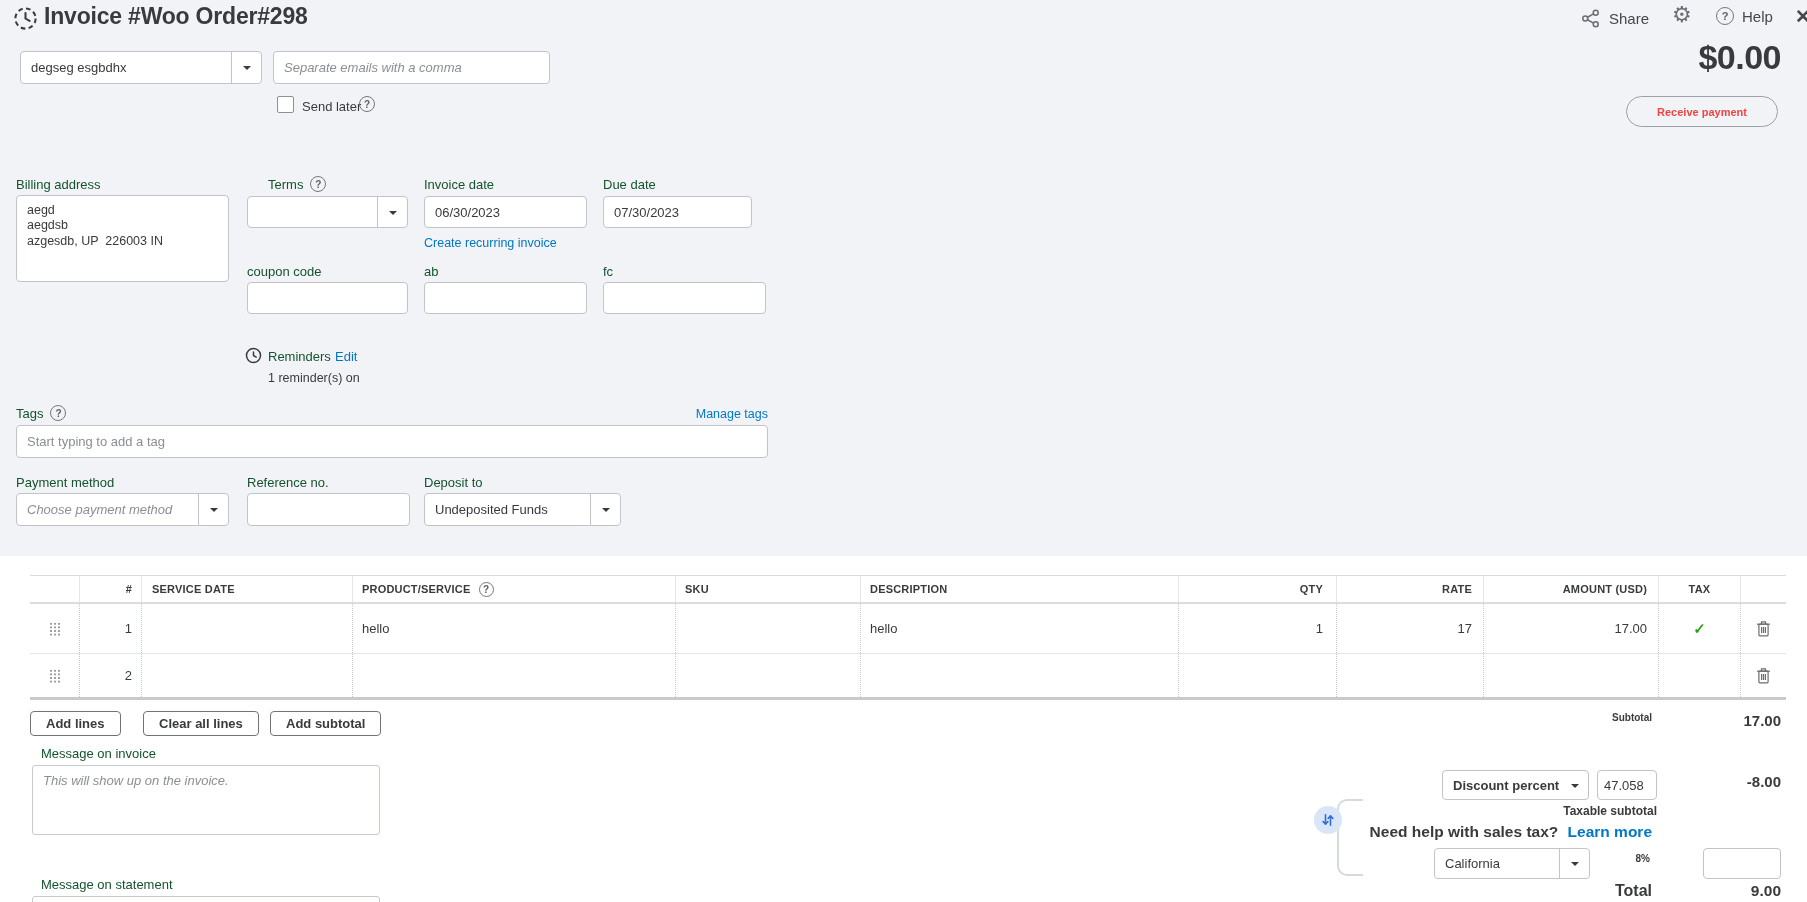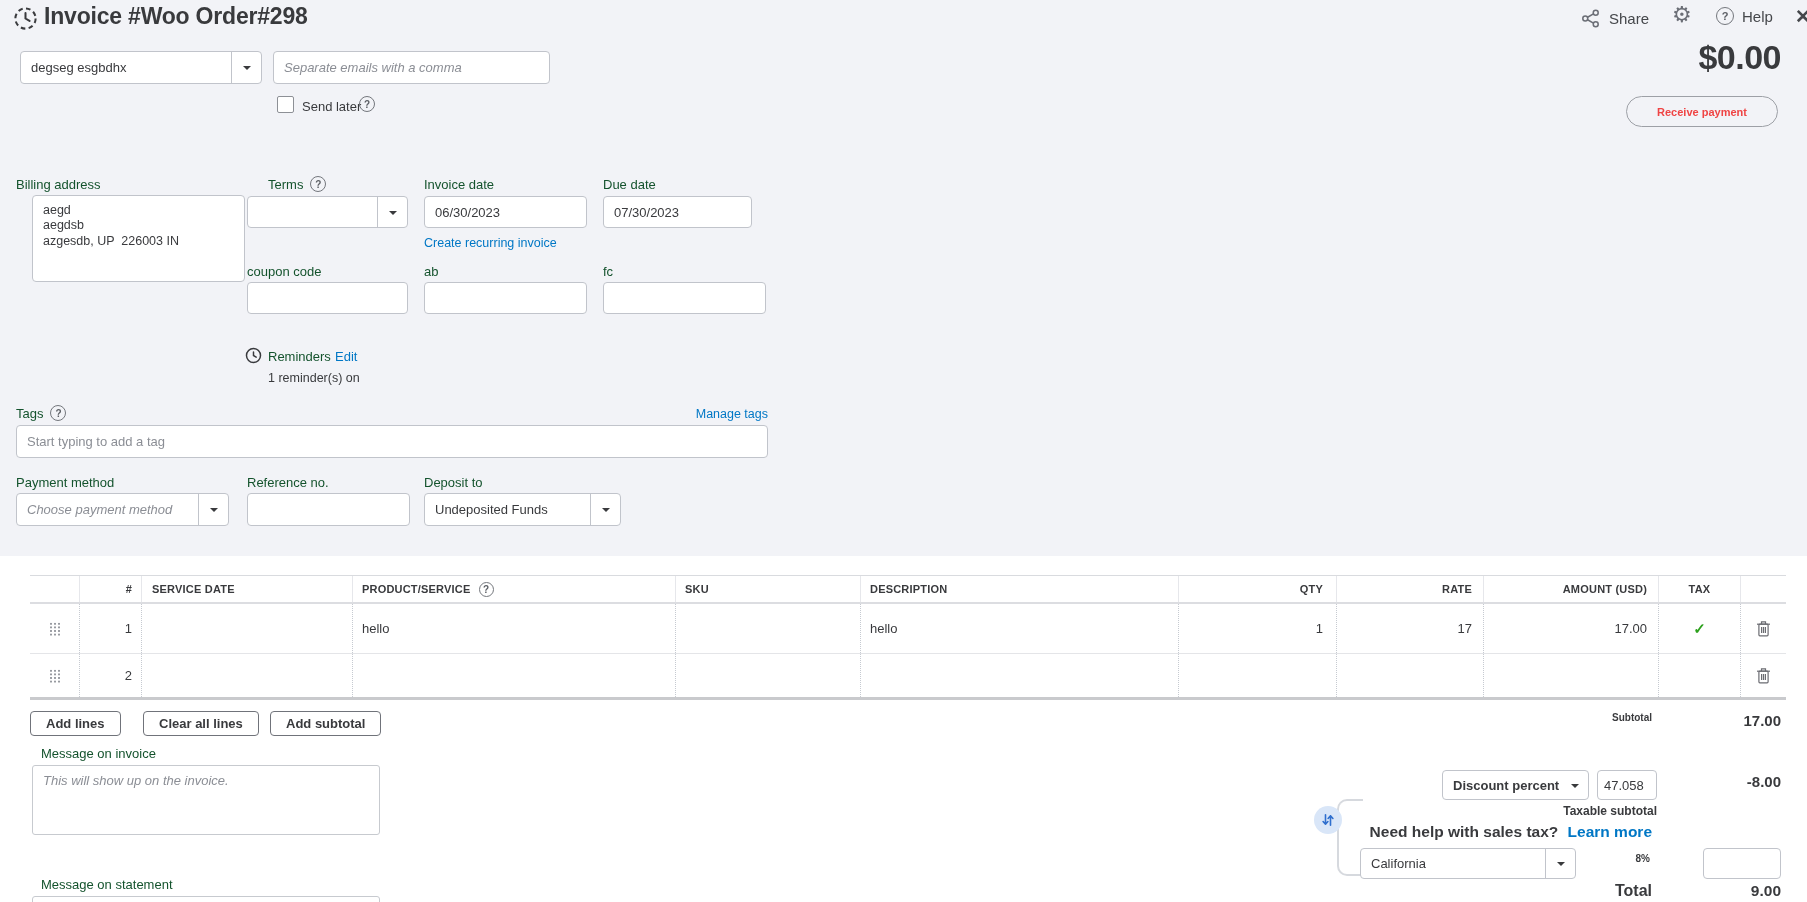"aegd" textarea.abs { margin-left: 16px -> none }
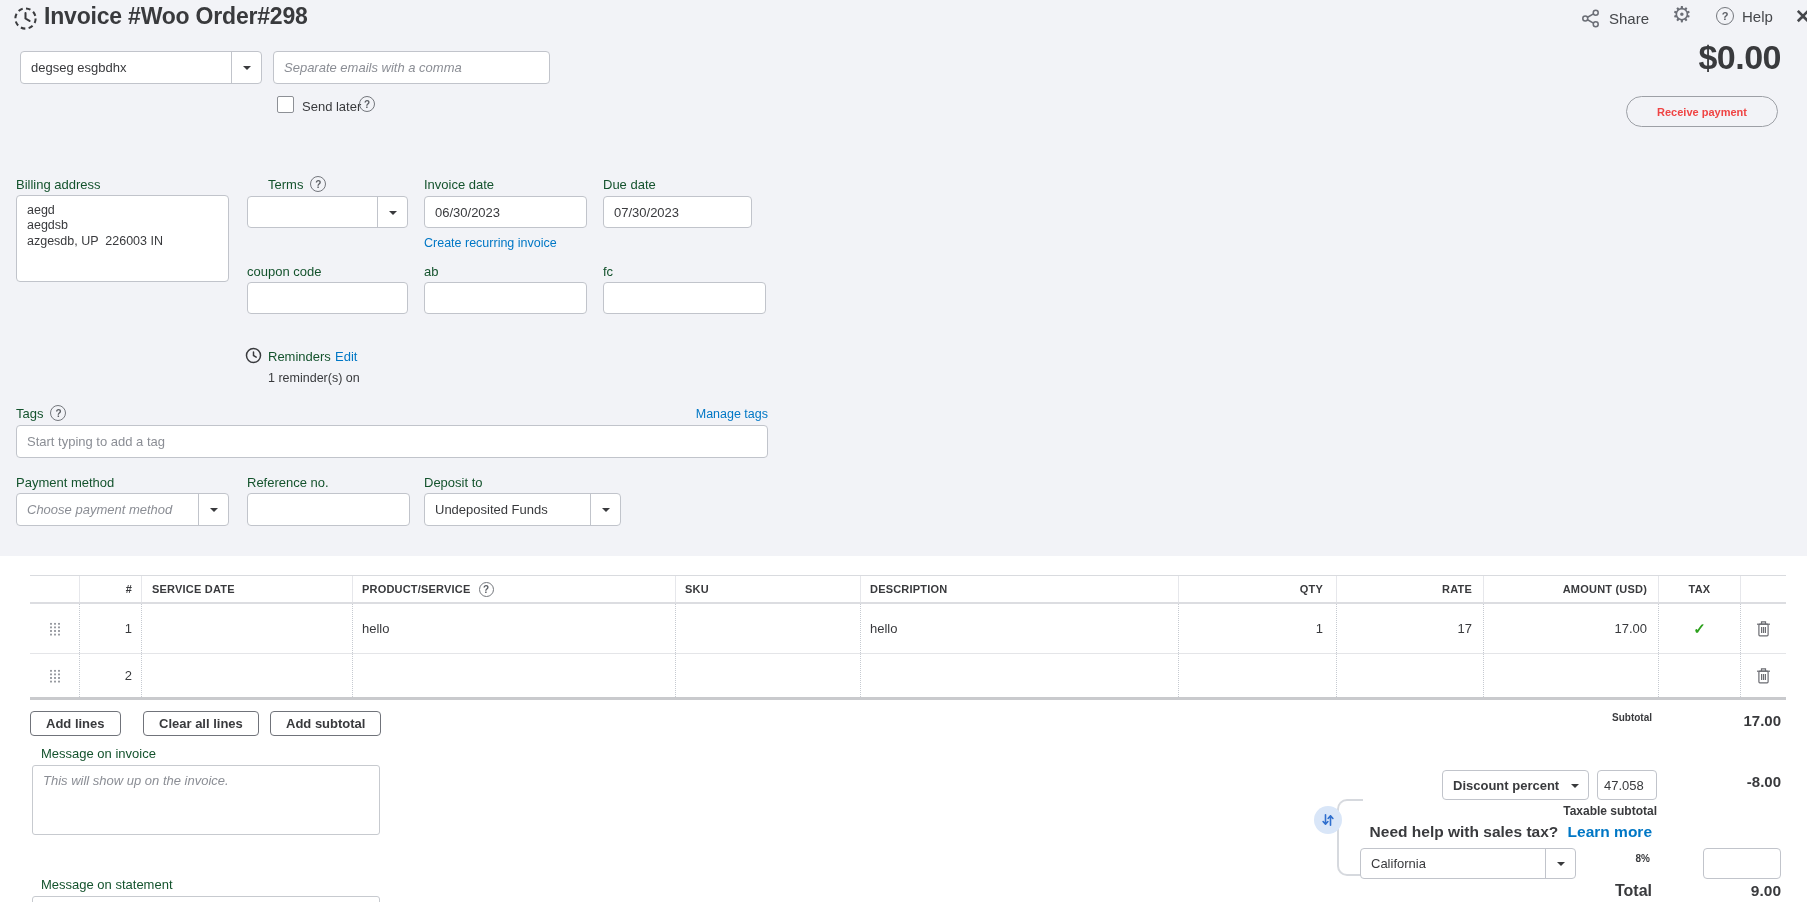"California" div.abs { left: 1360px -> 1434px; width: 216px -> 156px }
